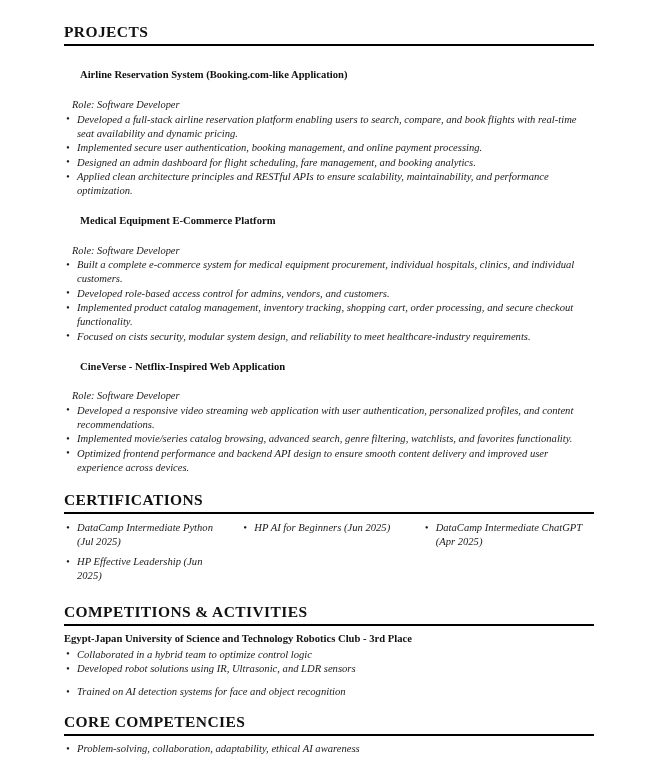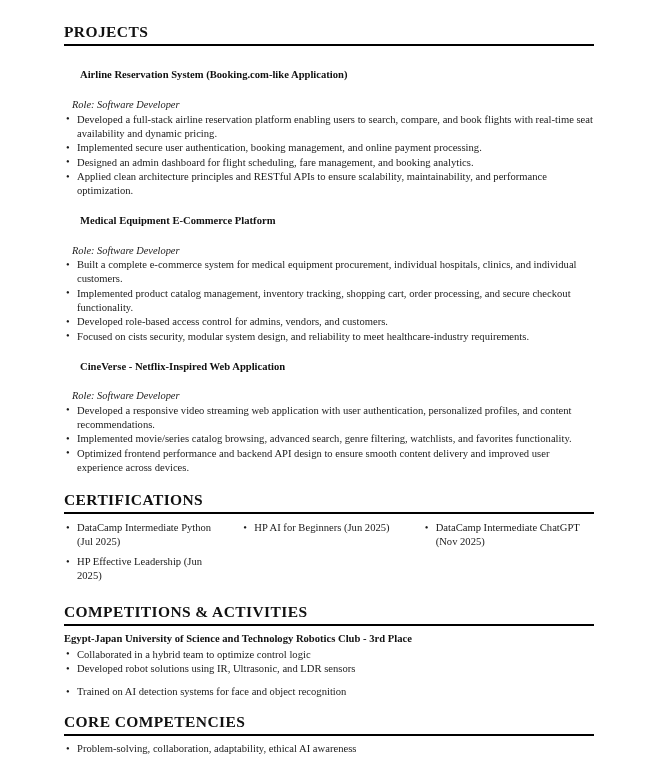"Developed a full-stack airline" ul.bullets > li { font-style: none -> italic }
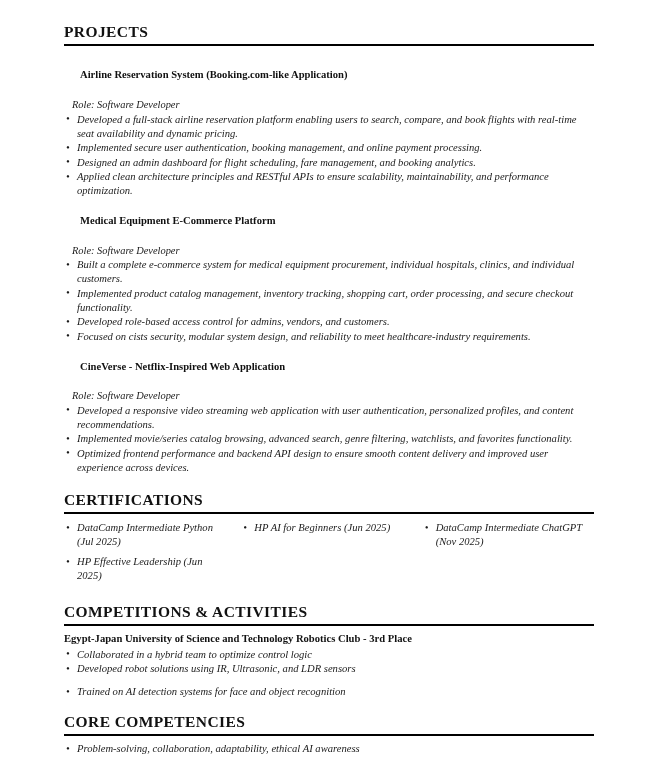"Implemented product catalog management," li { order: before "Developed role-based access control for" -> after "Developed role-based access control for" }
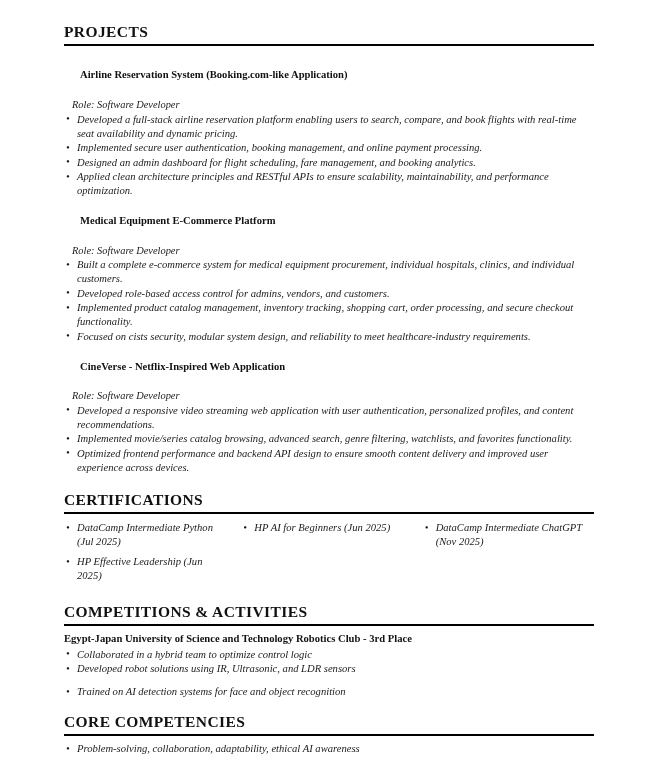"DataCamp Intermediate ChatGPT (Nov 2025)" li { text: Nov -> Apr }
